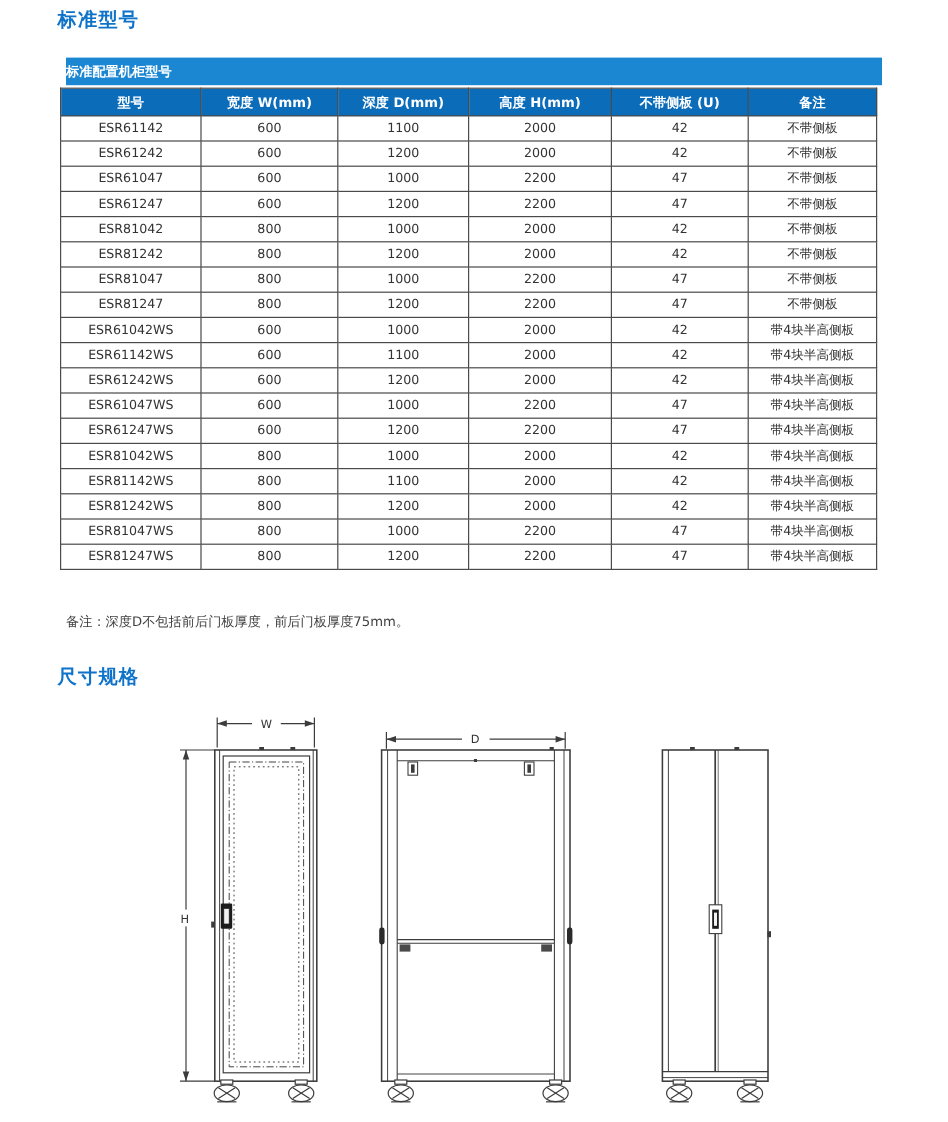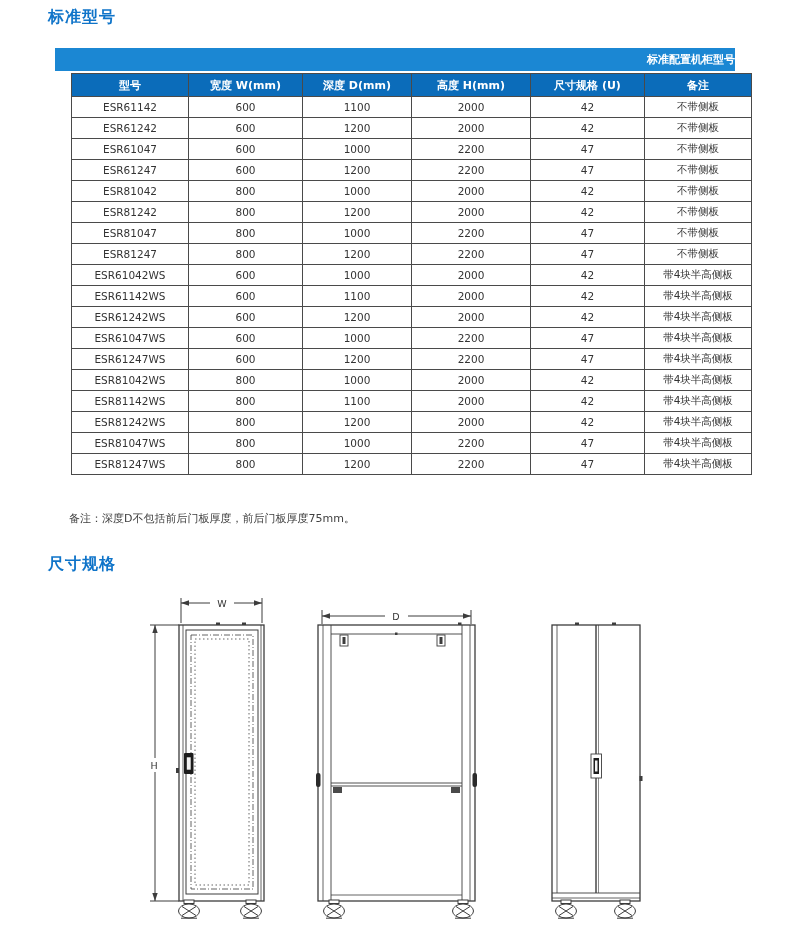"标准配置机柜型号" .table-title { text-align: right -> left }
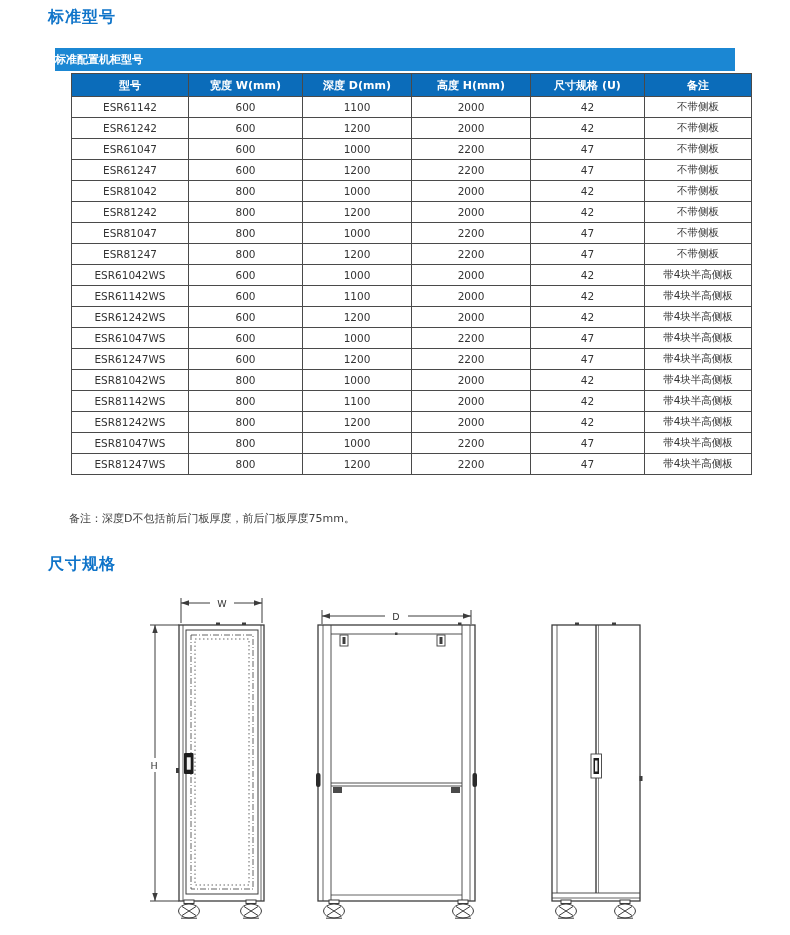"型号" table.spec { left: 71px -> 50px }
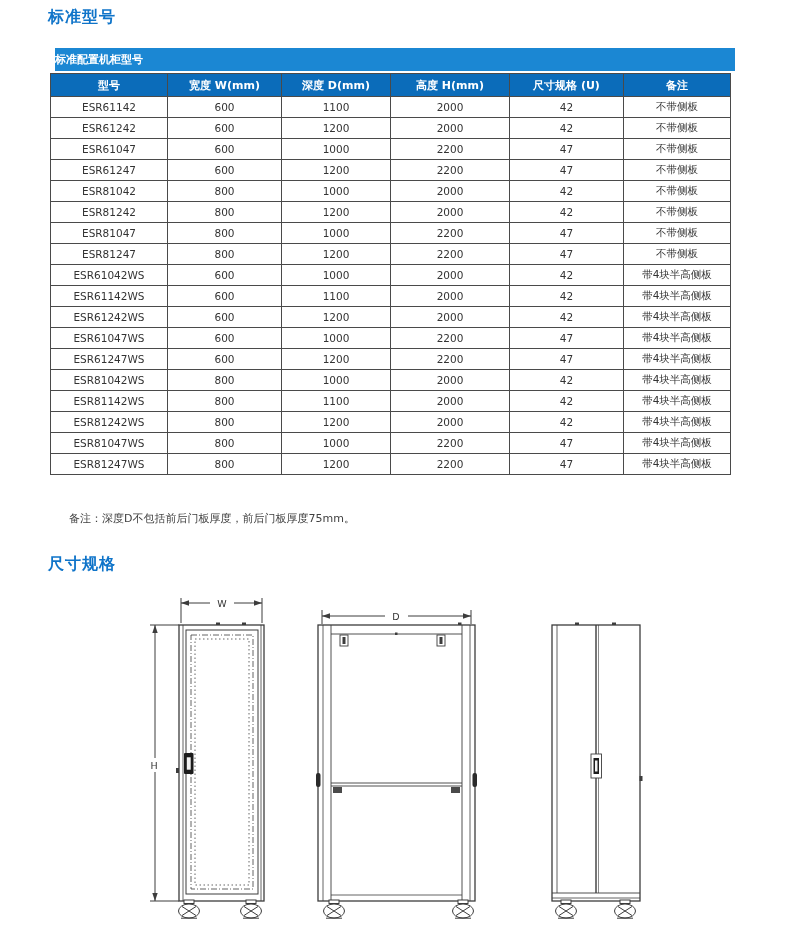"尺寸规格 (U)" th { text: 尺寸规格 -> 不带侧板 }
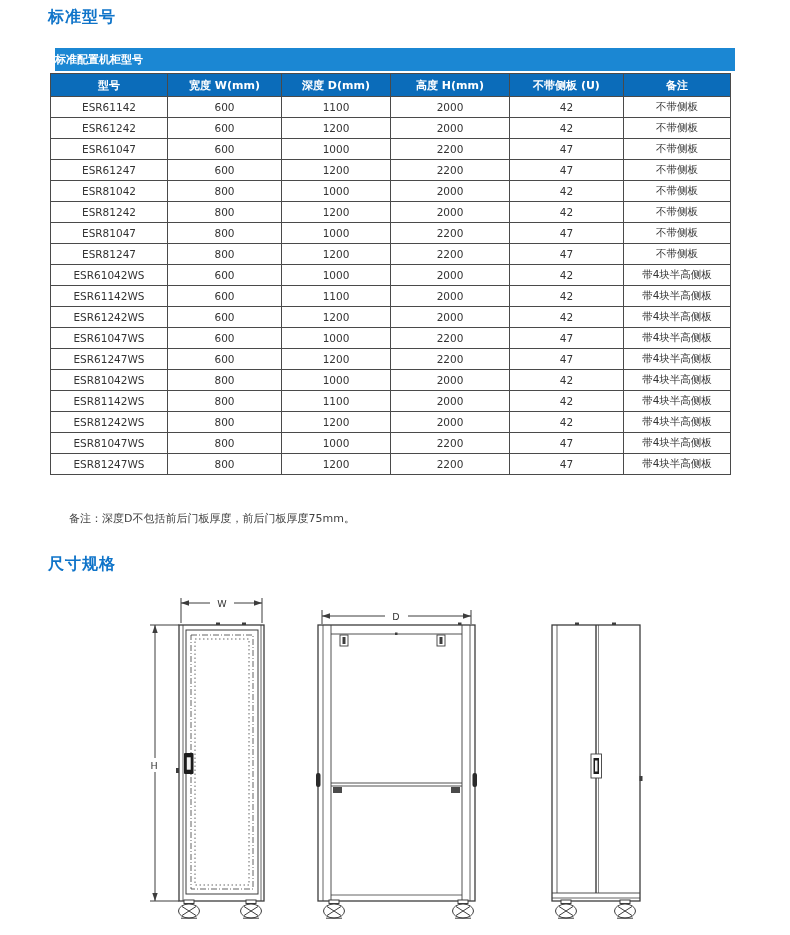"备注：深度D不包括前后门板厚度，前后门板厚度75mm。" .note { left: 69px -> 55px }
